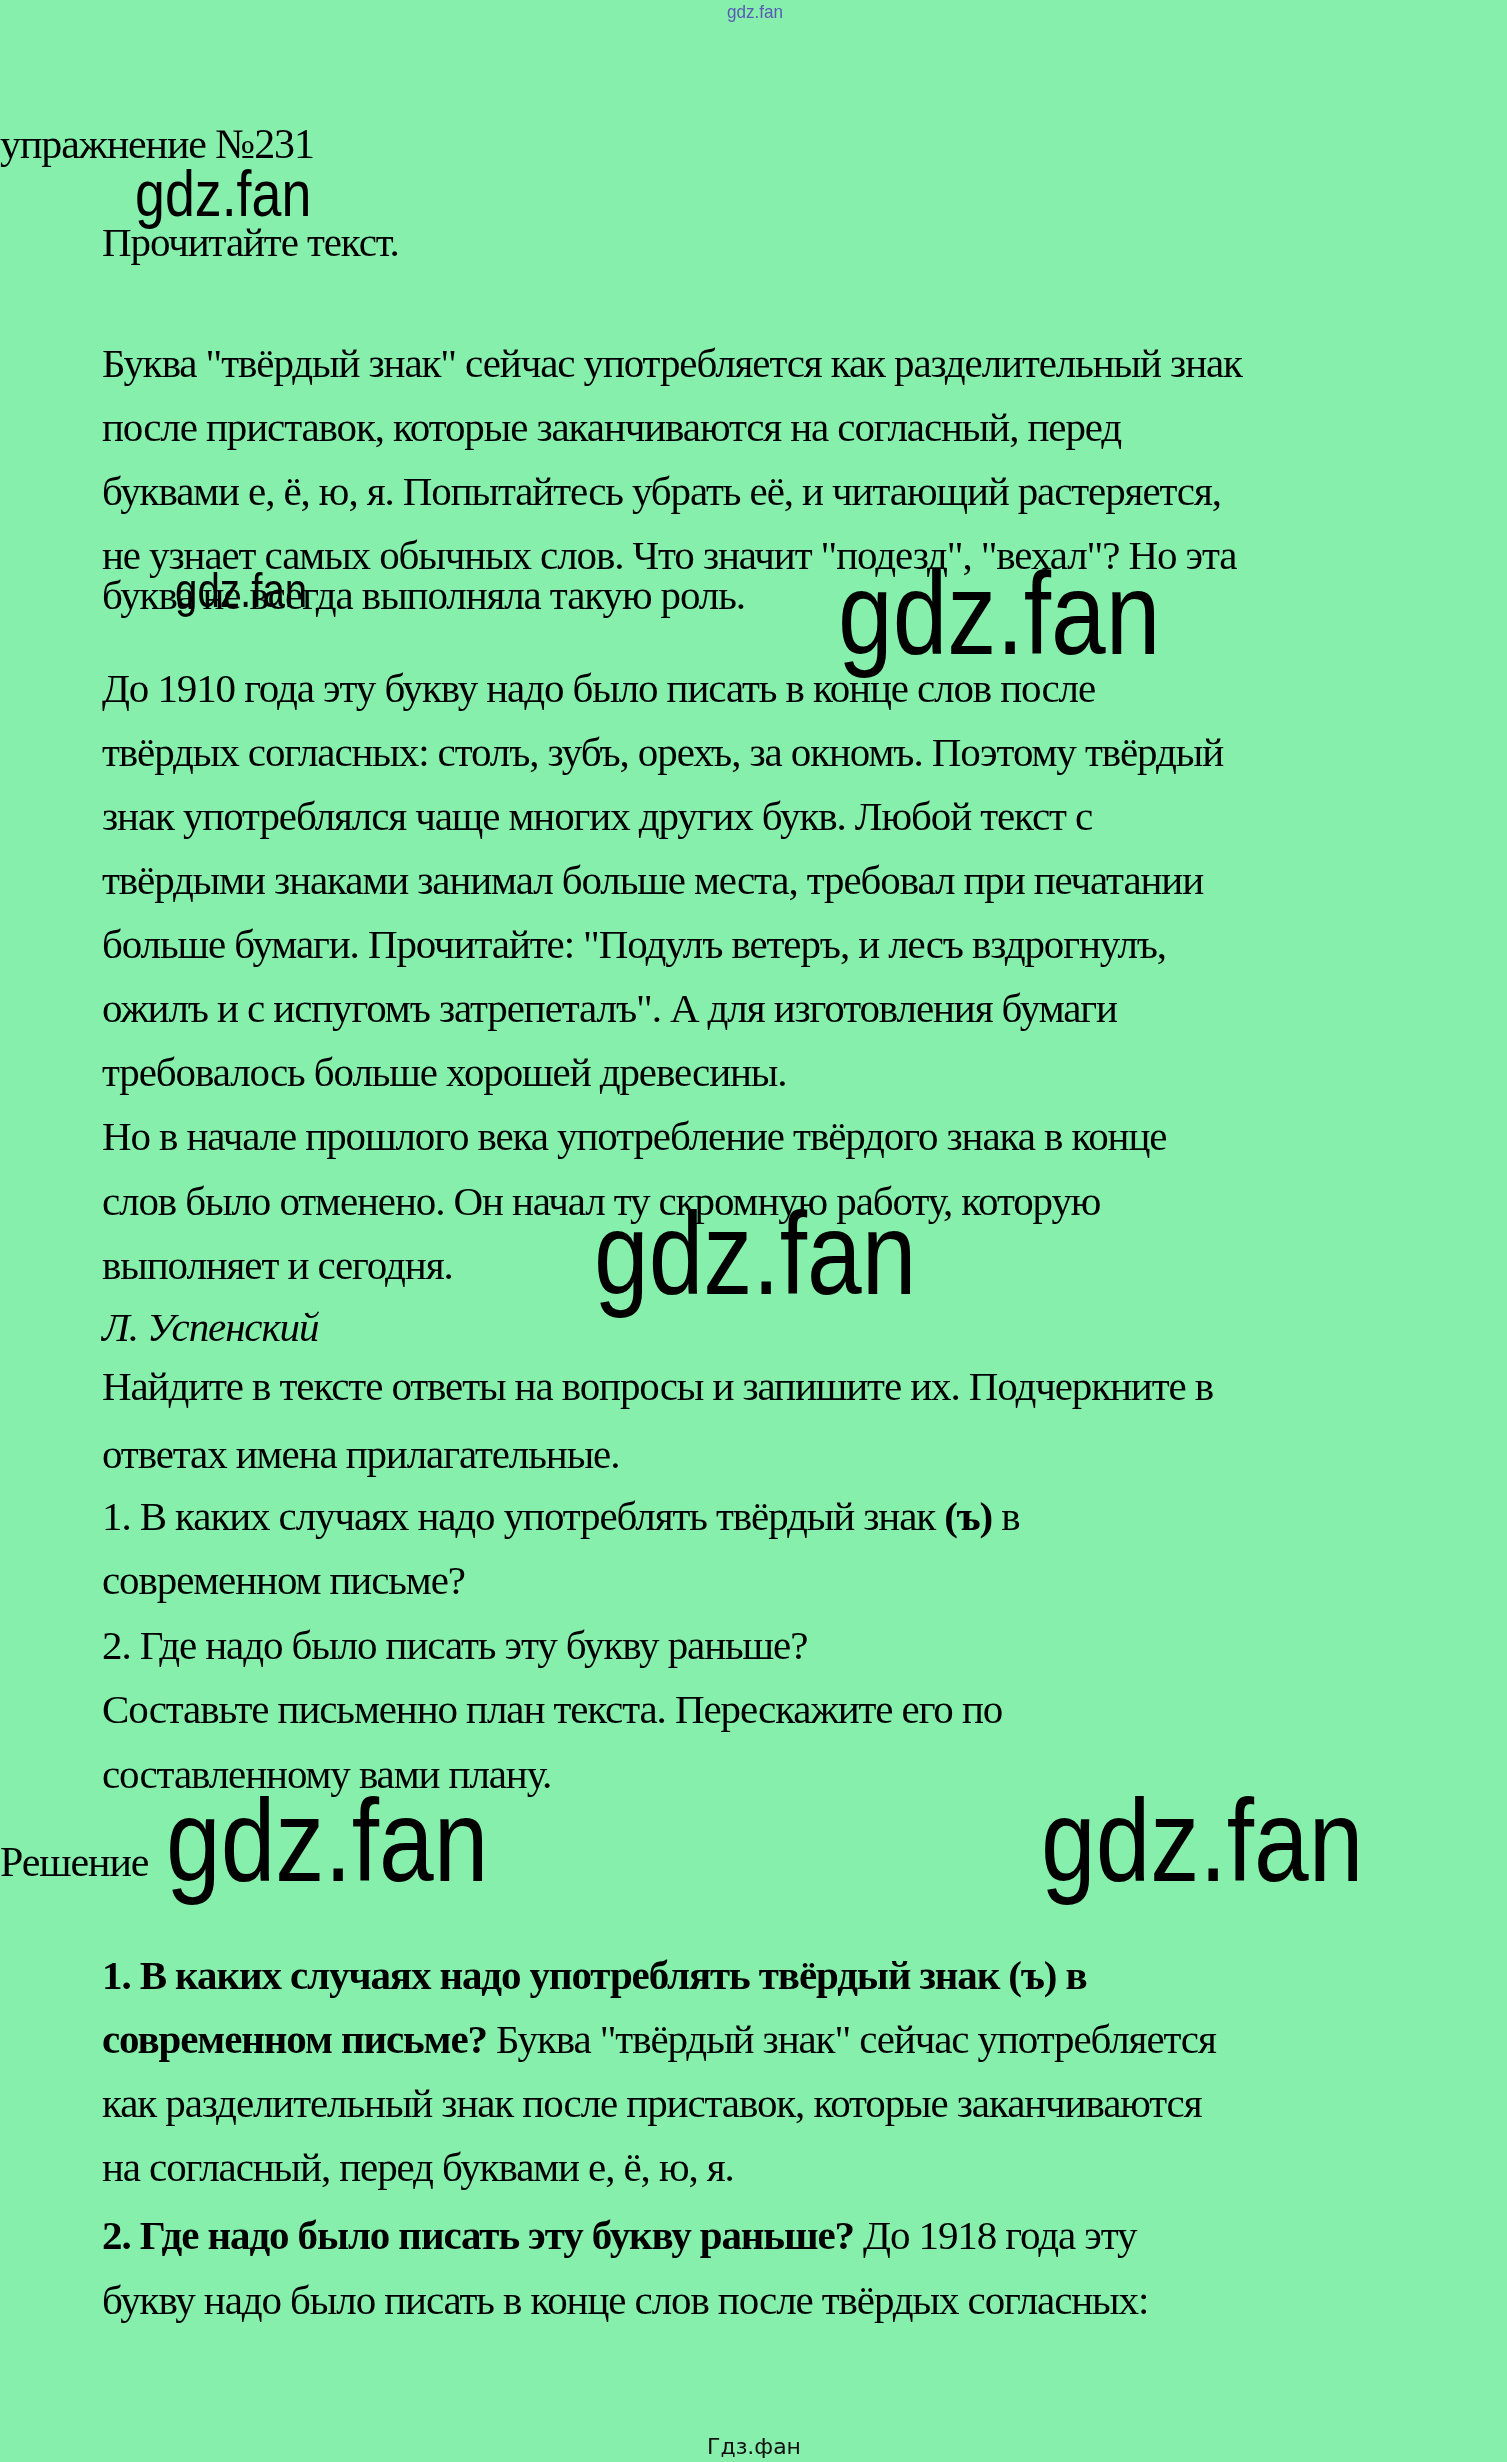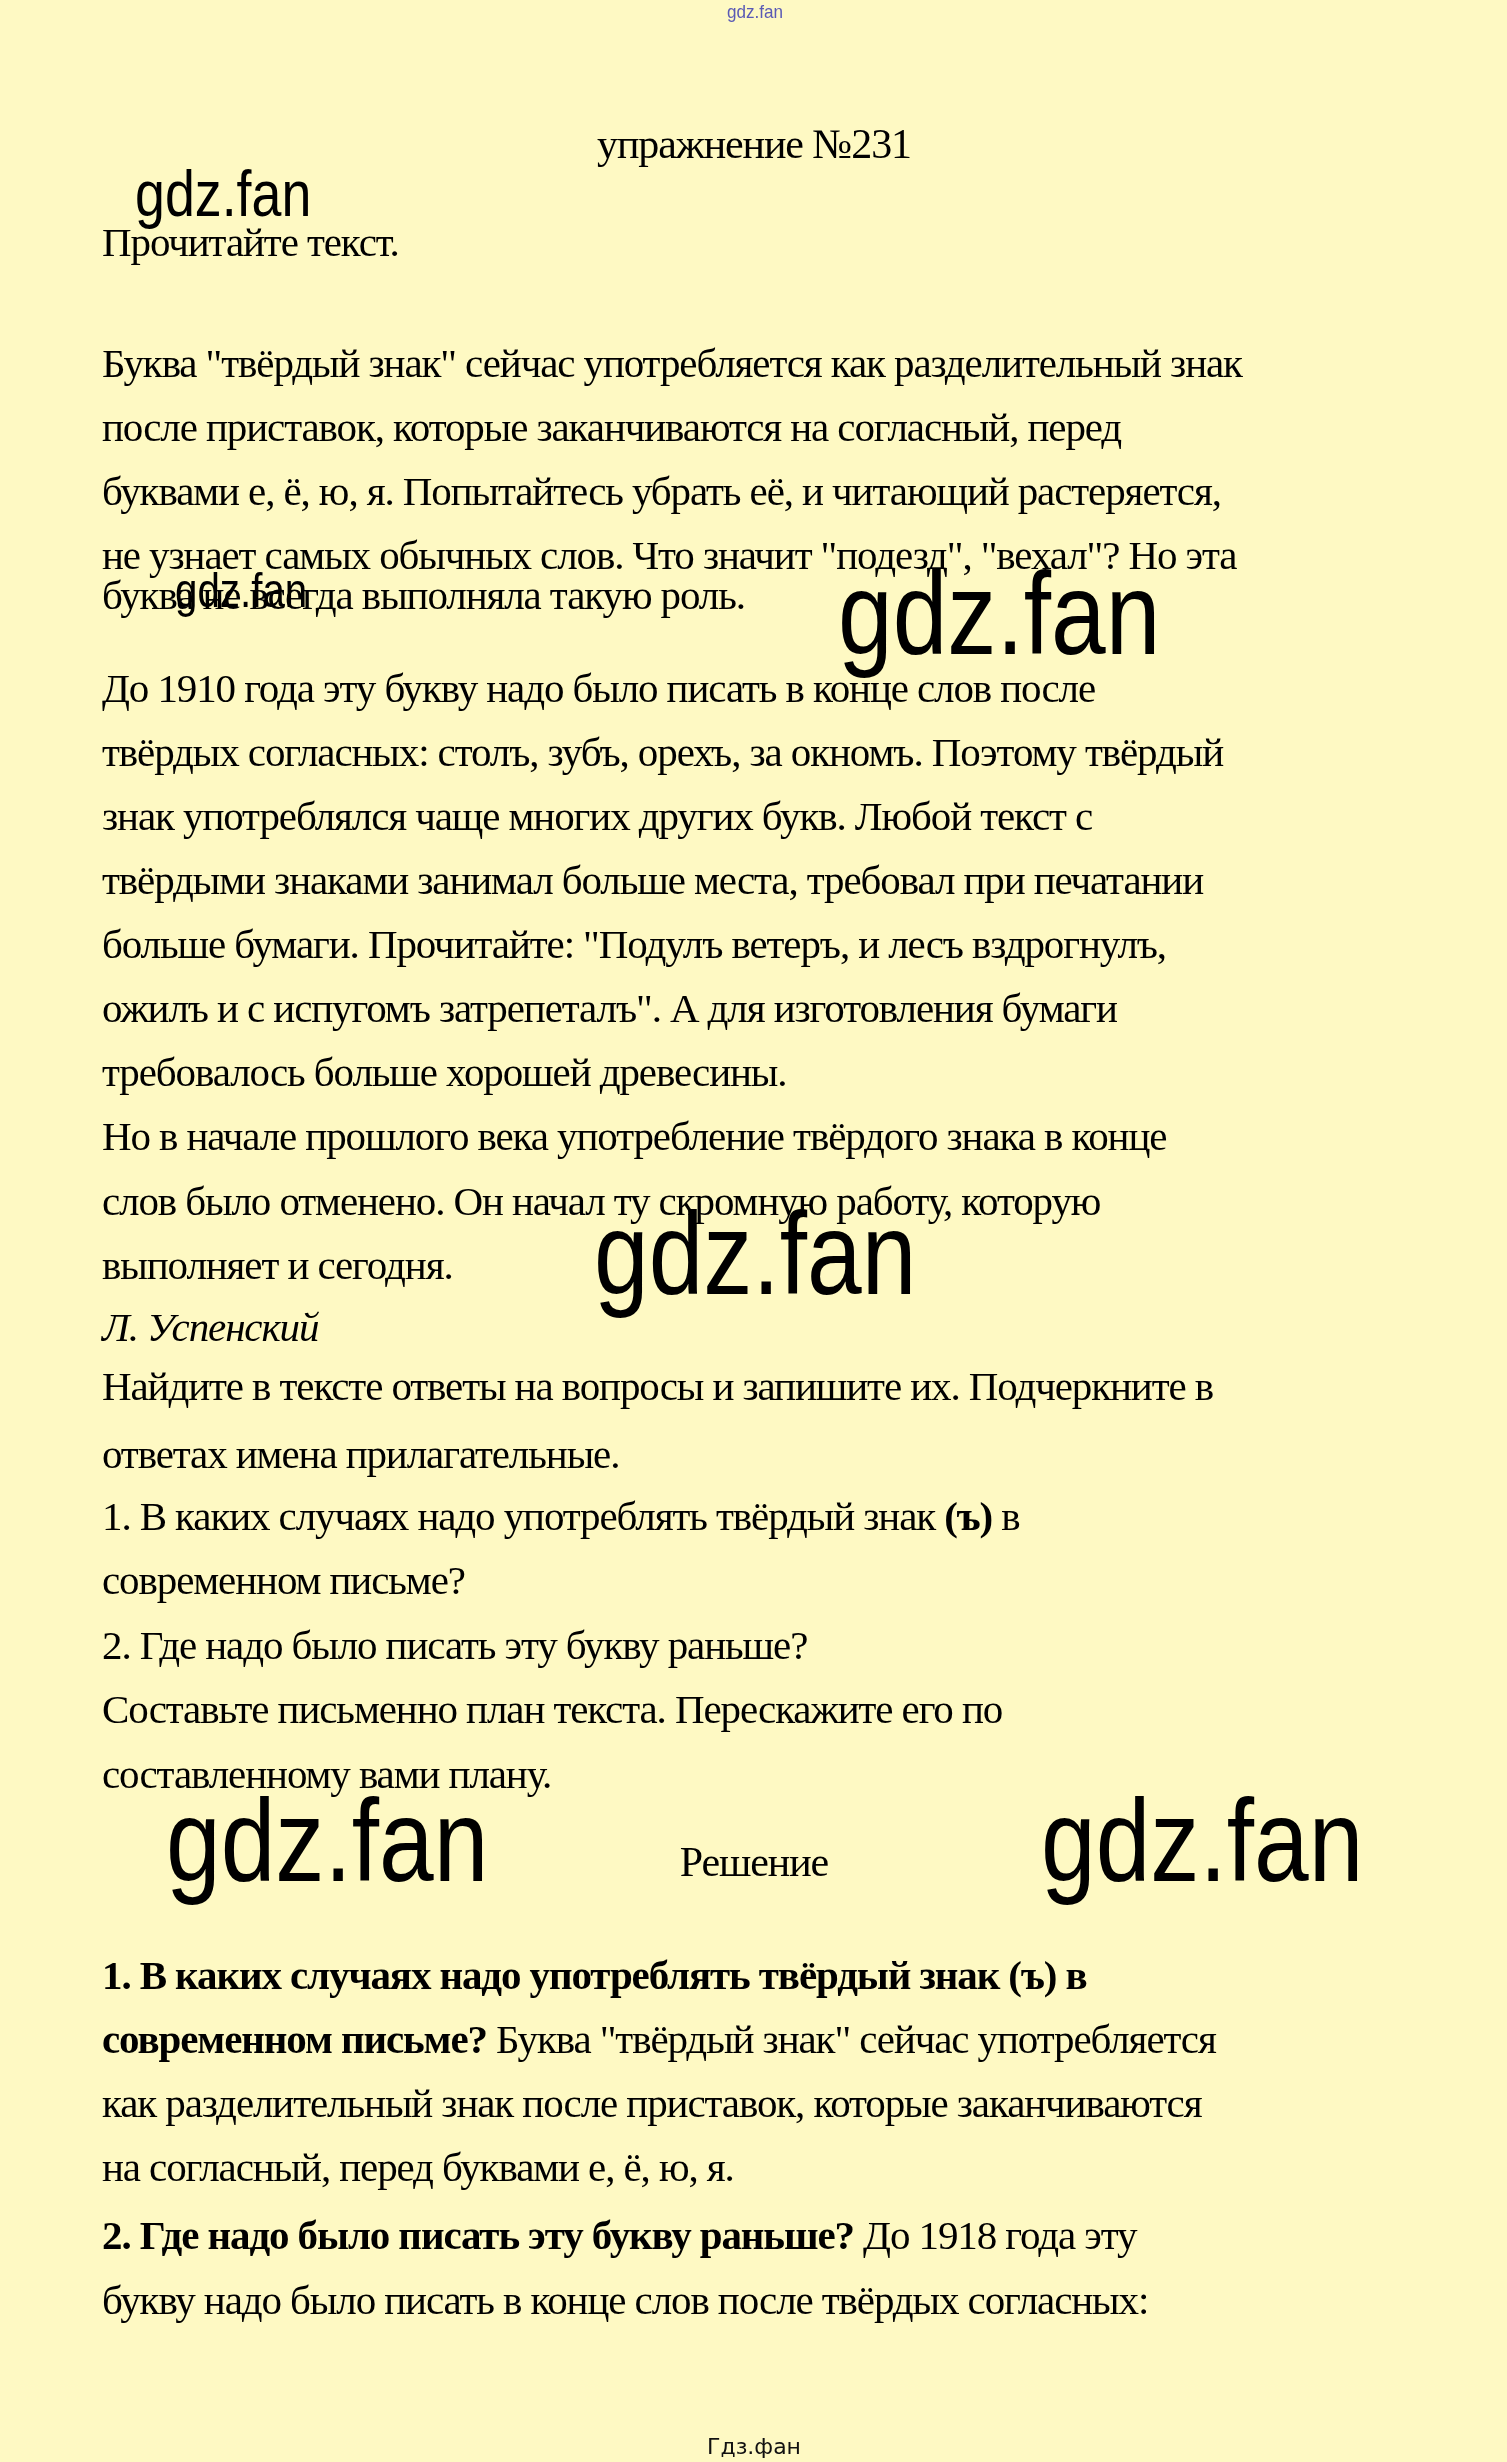"gdz.fan" .page { background: #fef9c3 -> #86efac }
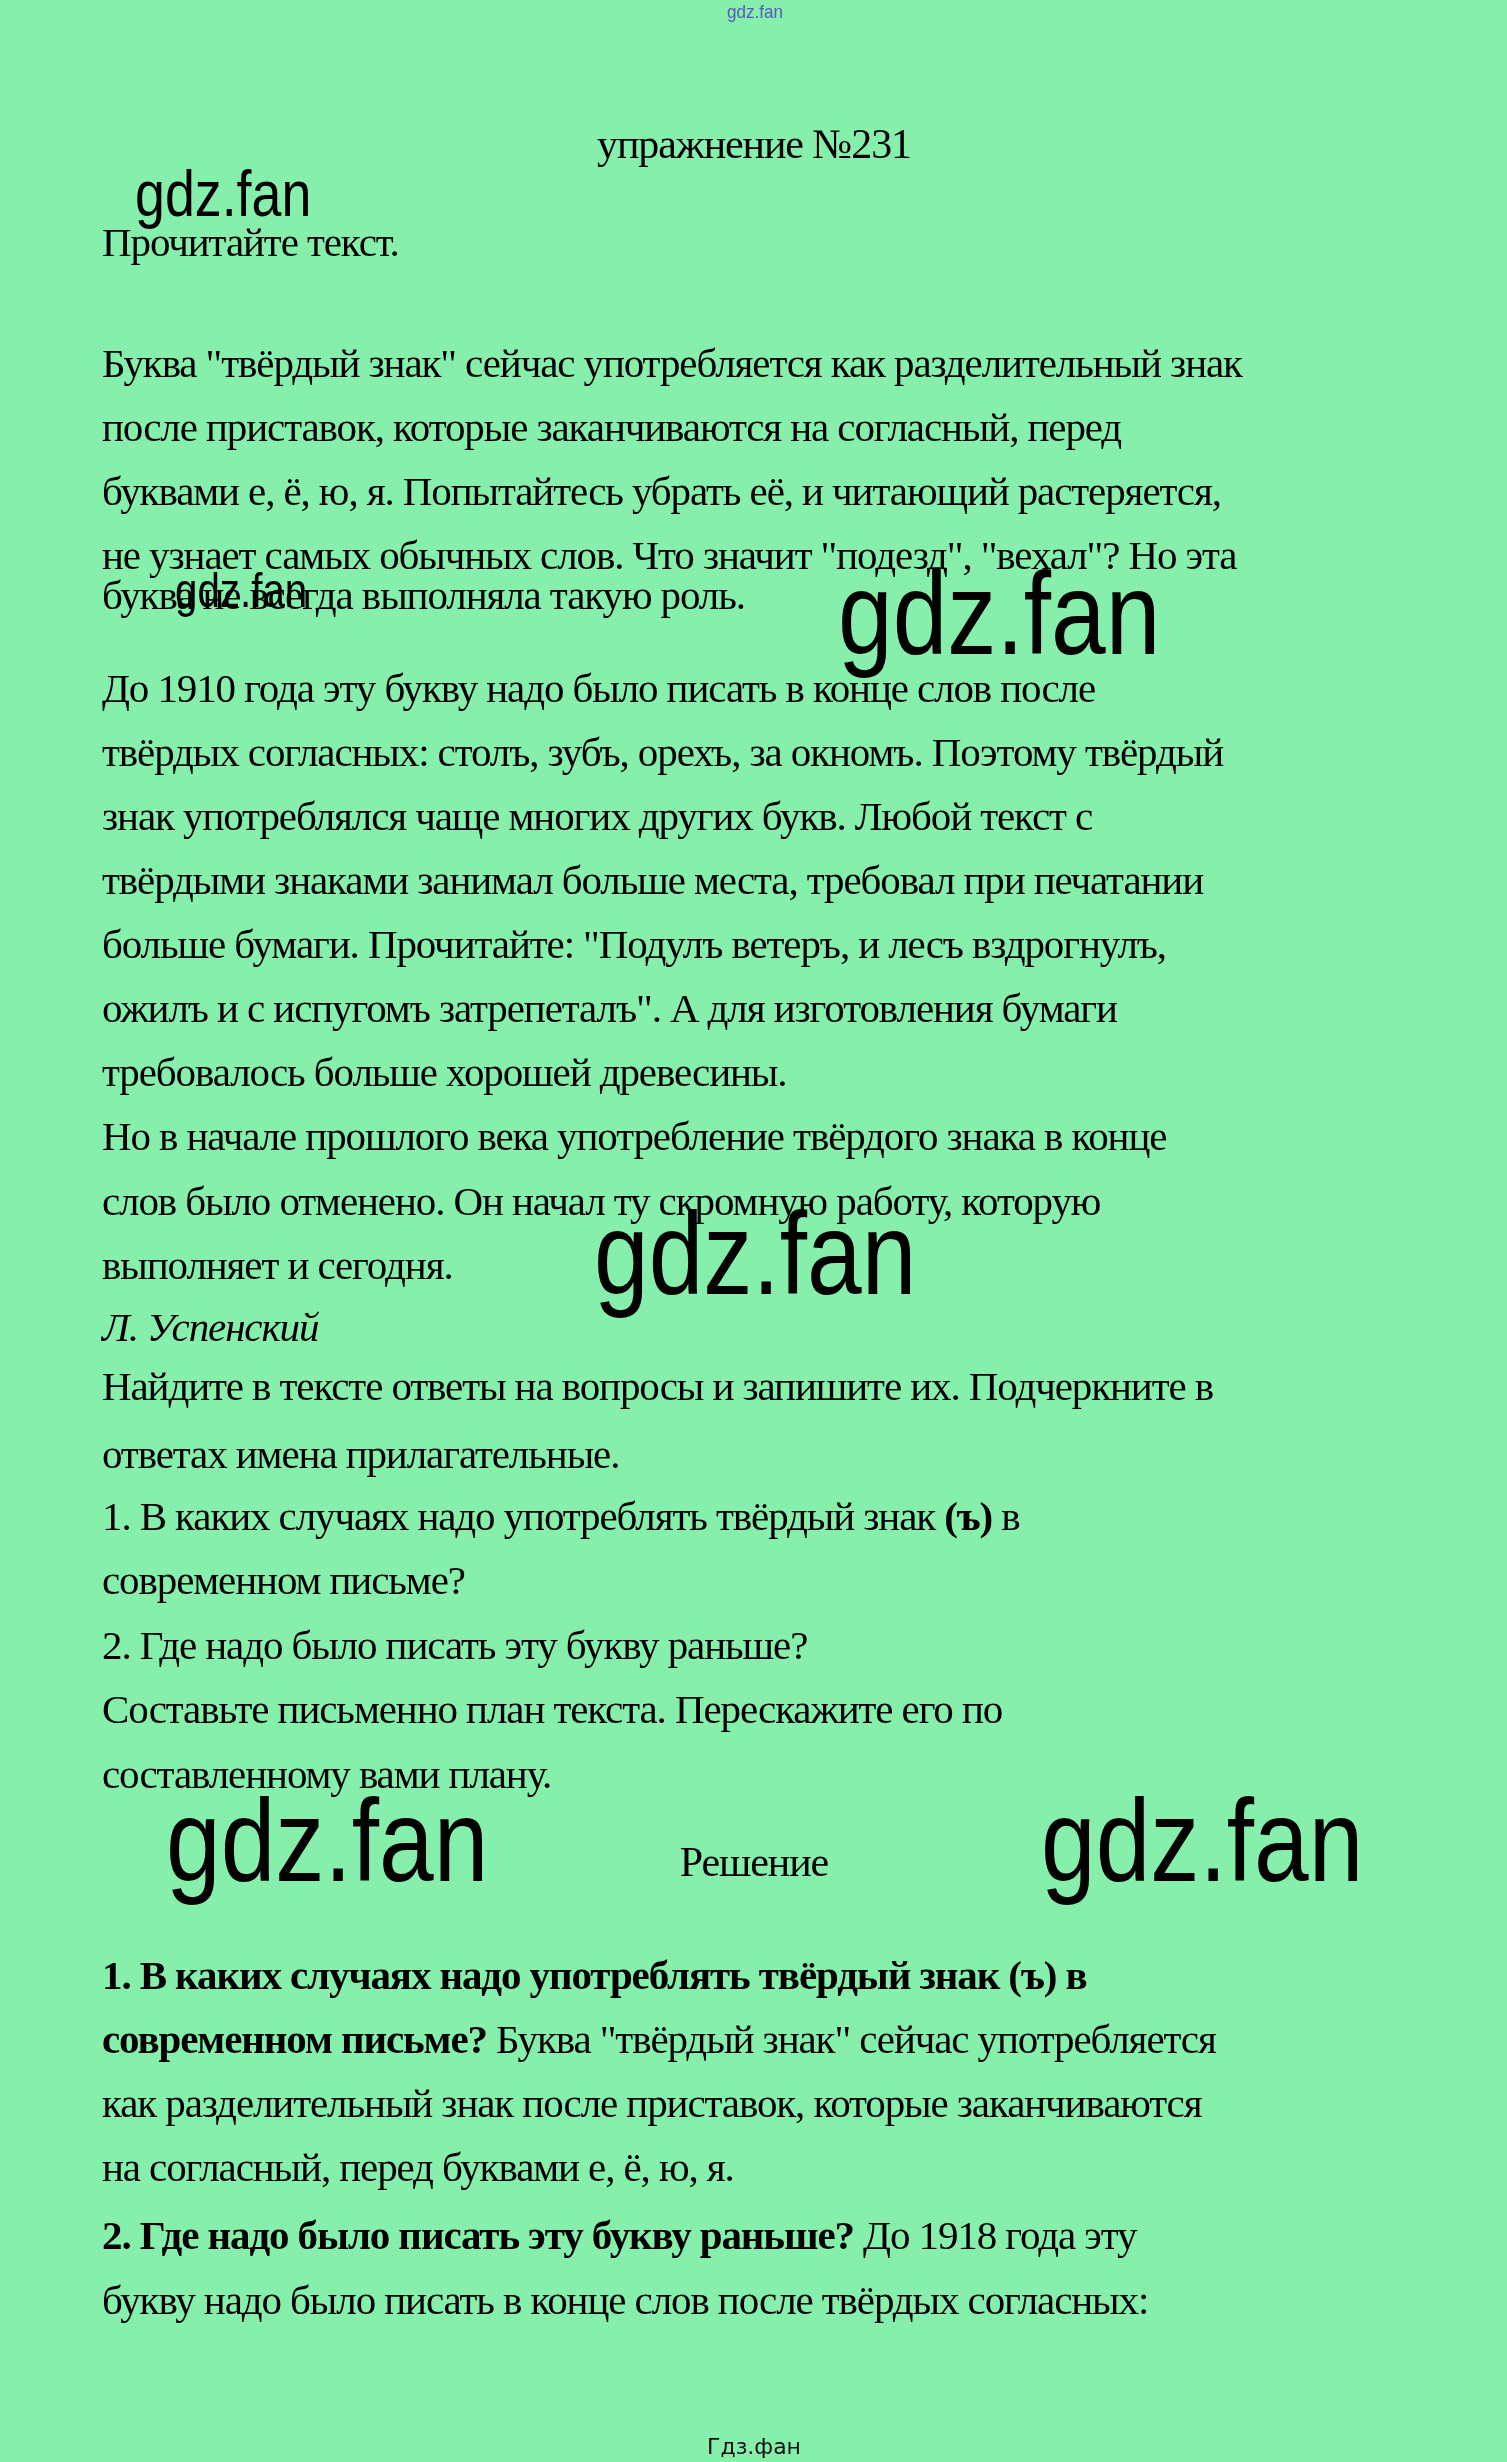"упражнение №231" .center { text-align: center -> none }
